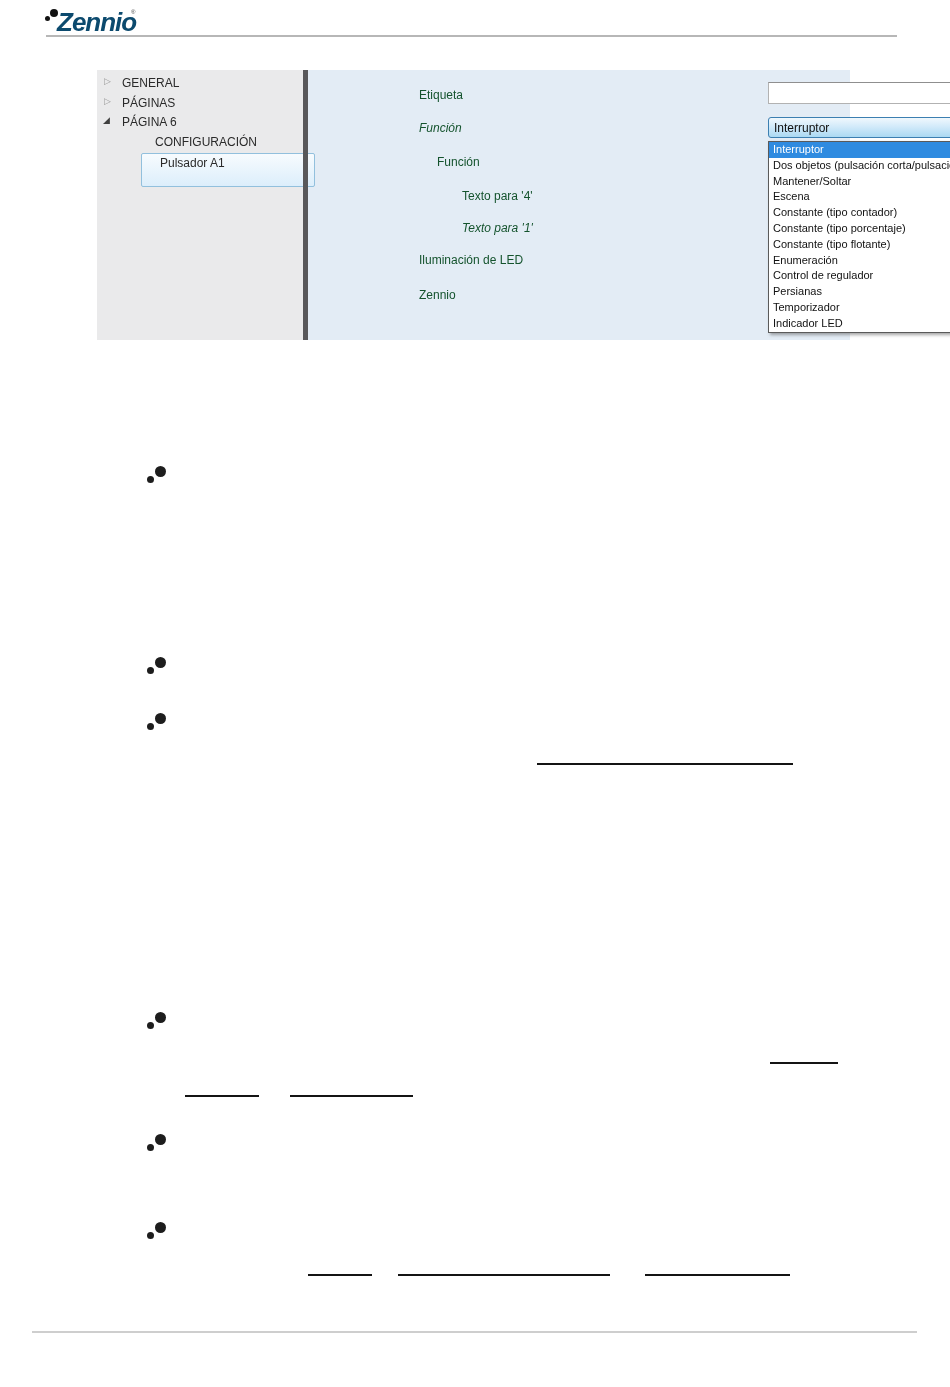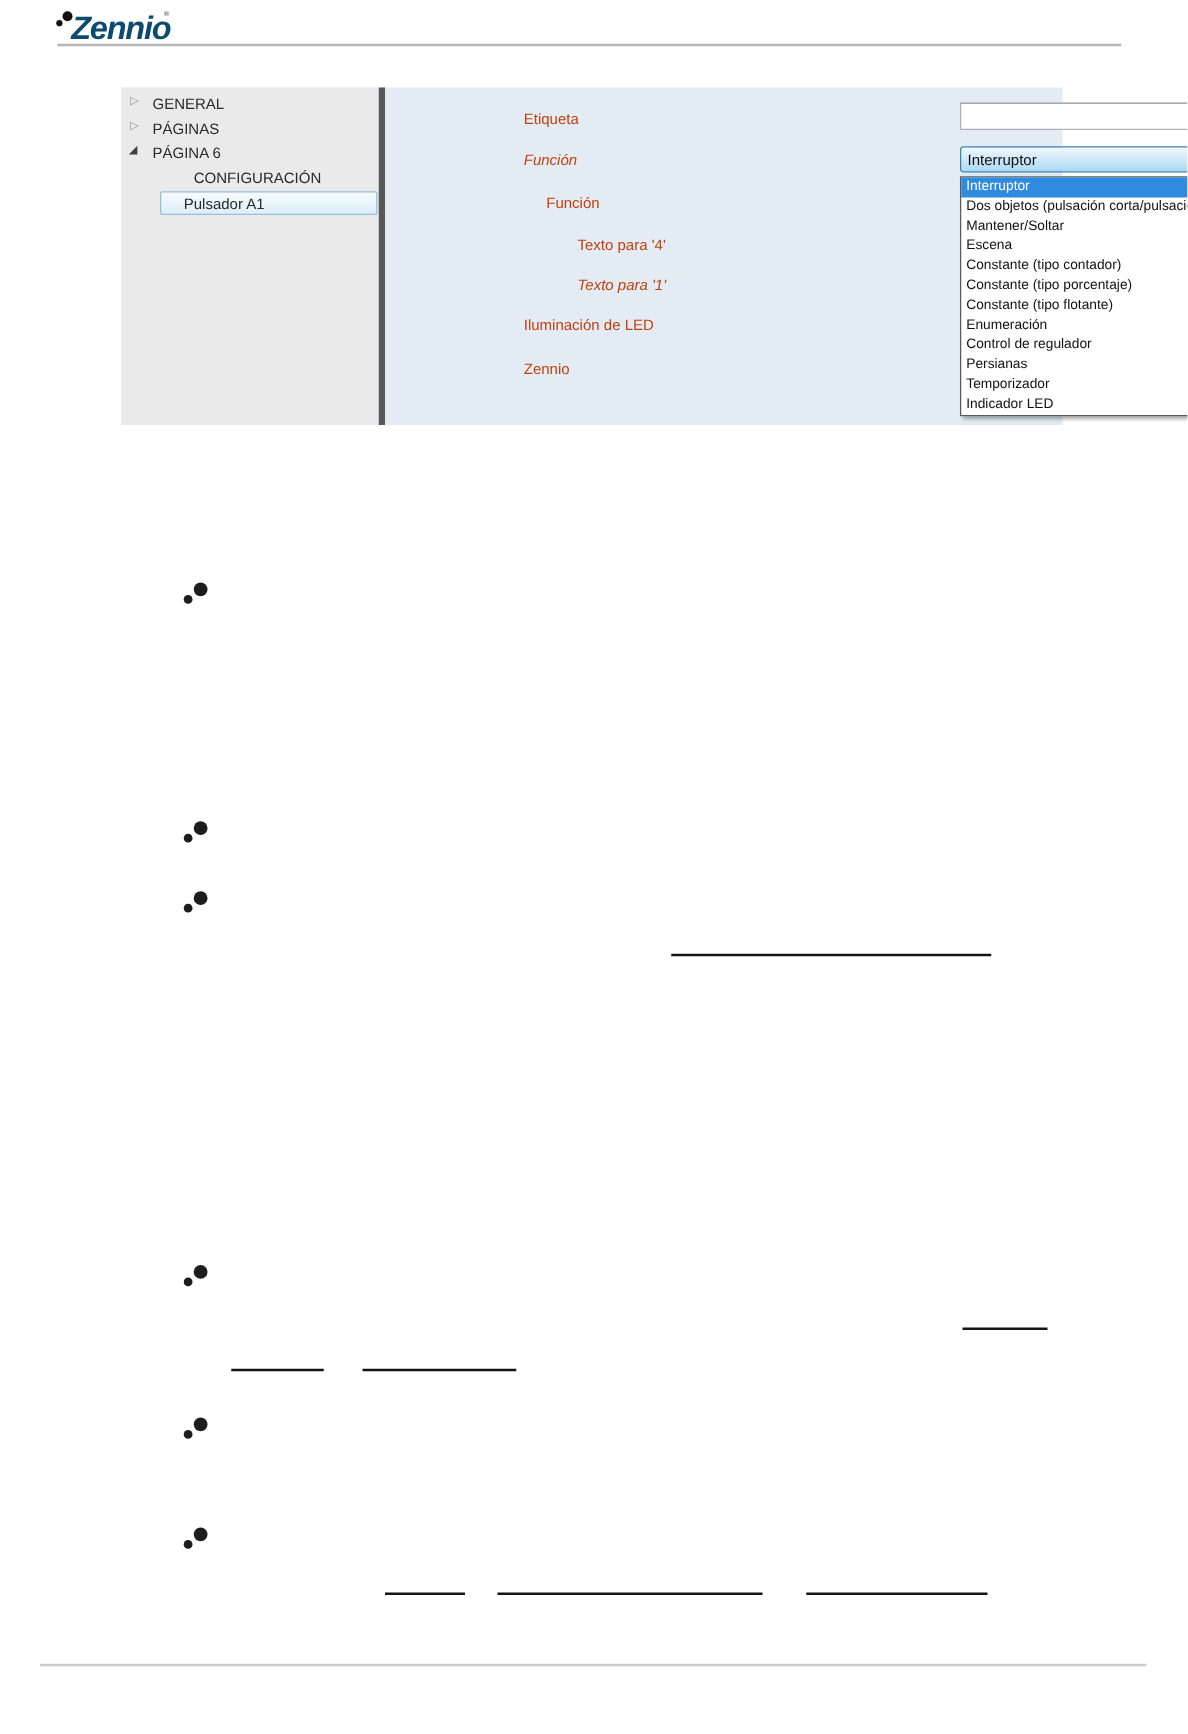"Etiqueta" .plabel { color: #c2410c -> #14532d }
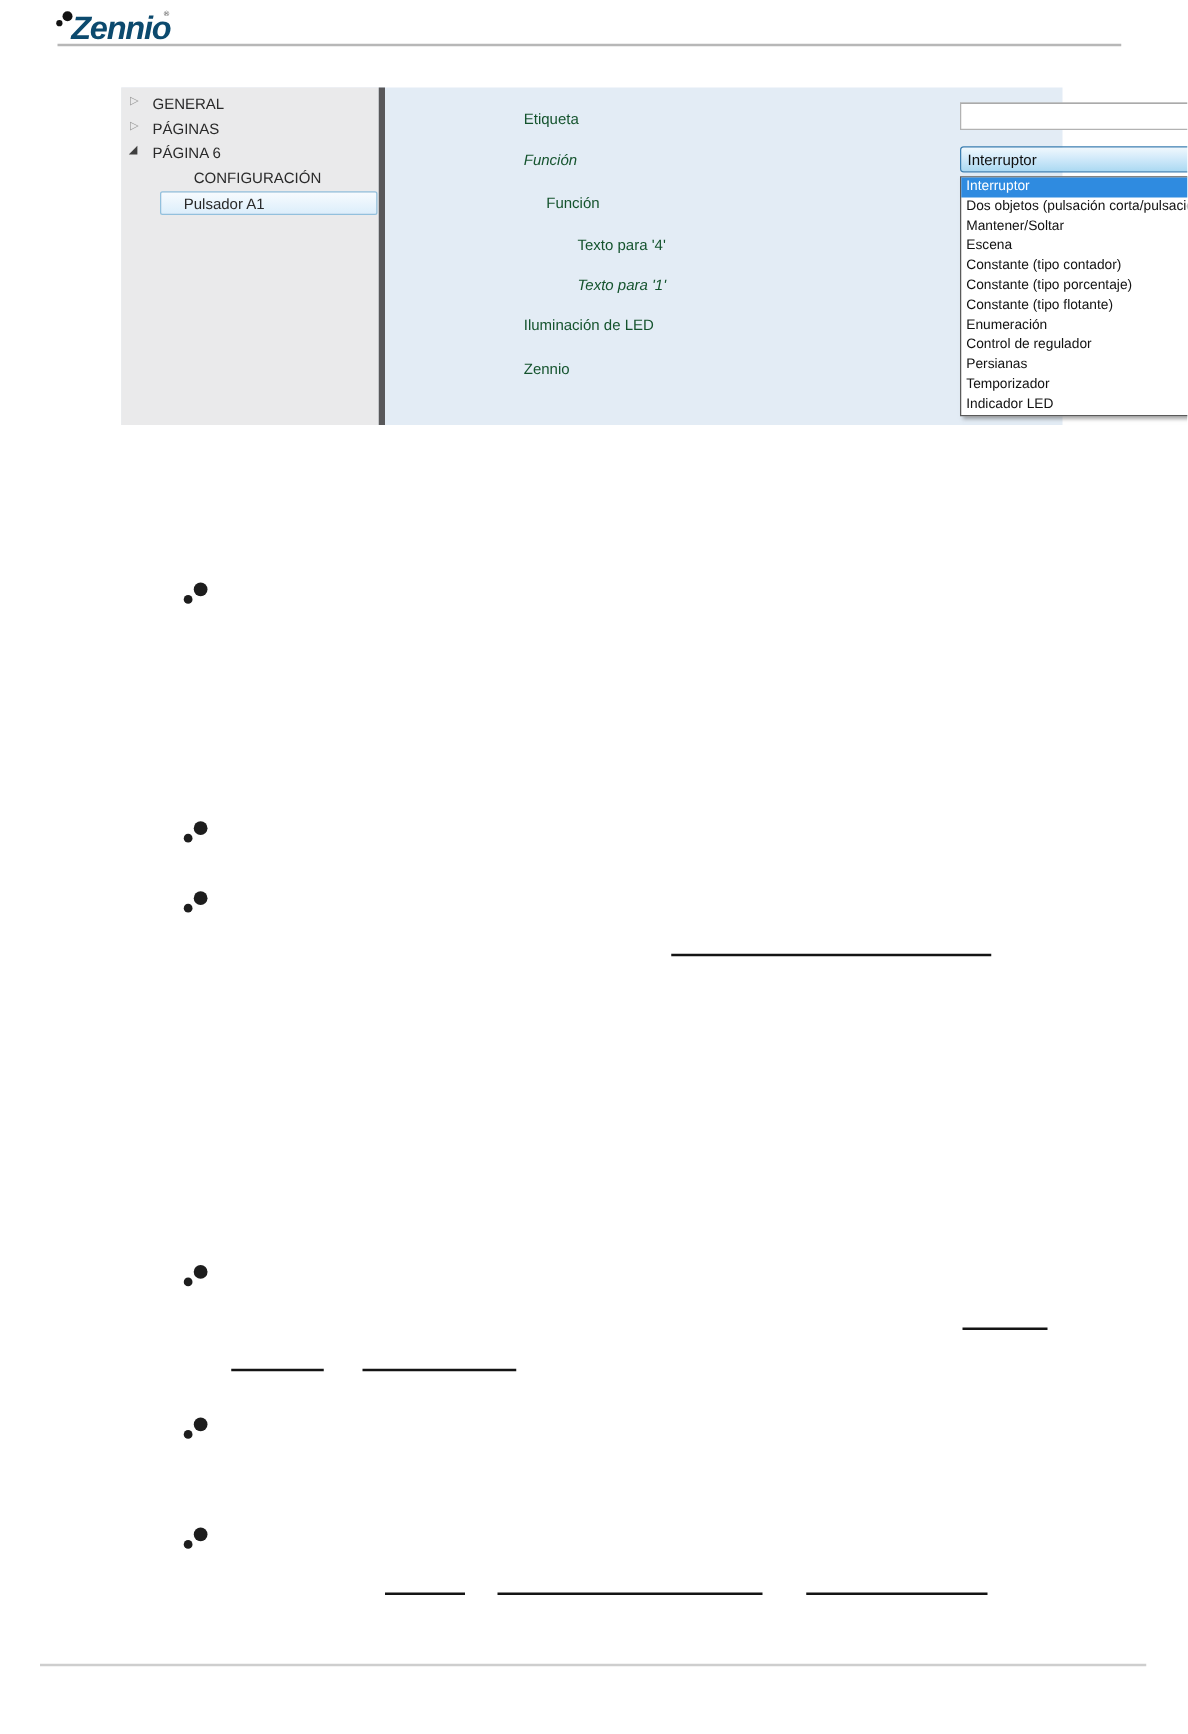"Pulsador A1" .tree-sel-box { height: 19px -> 34px; left: 31px -> 44px }
